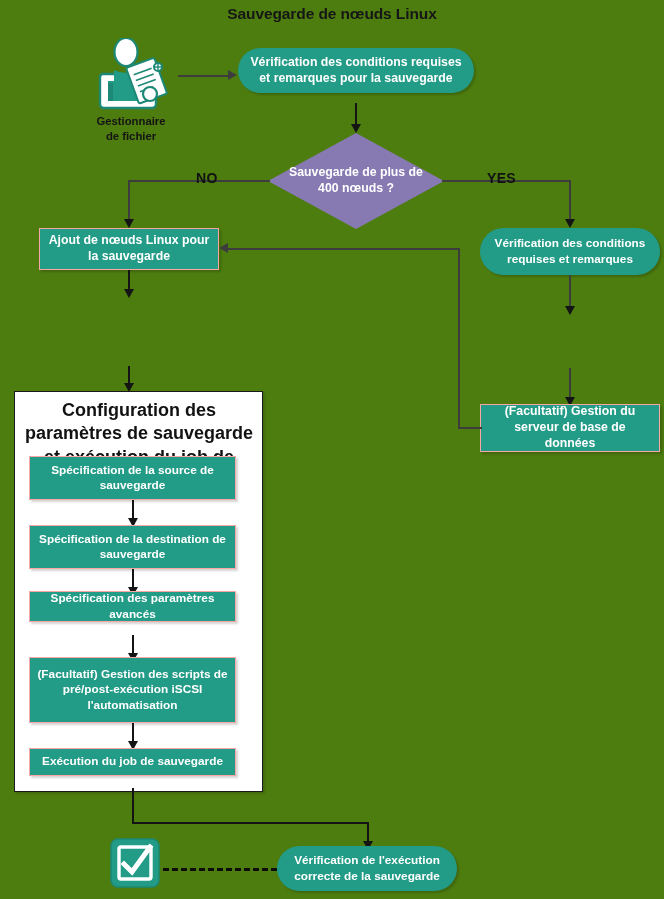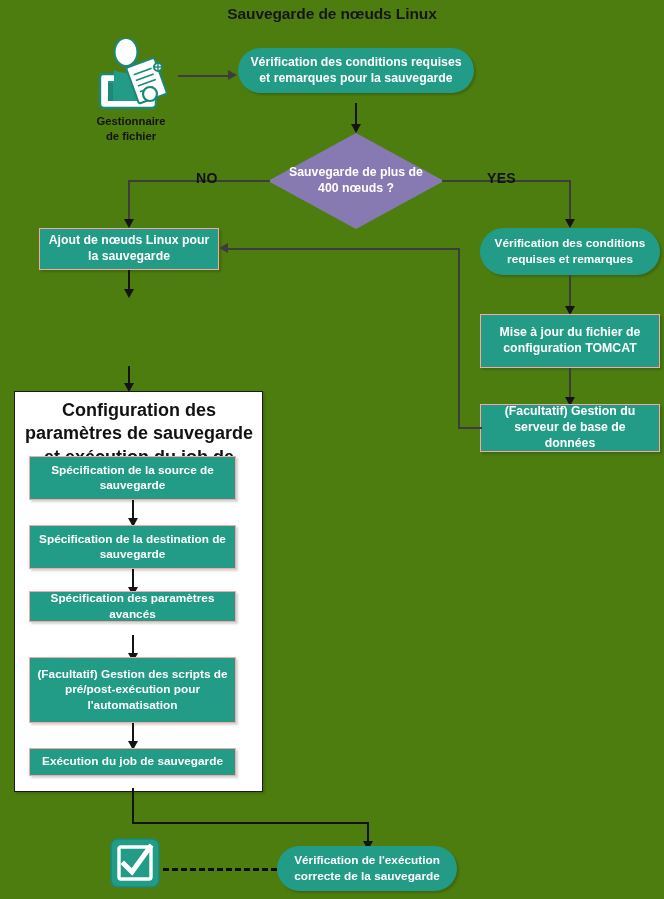"Mise à jour du fichier" div.node { html: <div>Mise à jour du fichier de configuration TOMCAT</div> -> none }
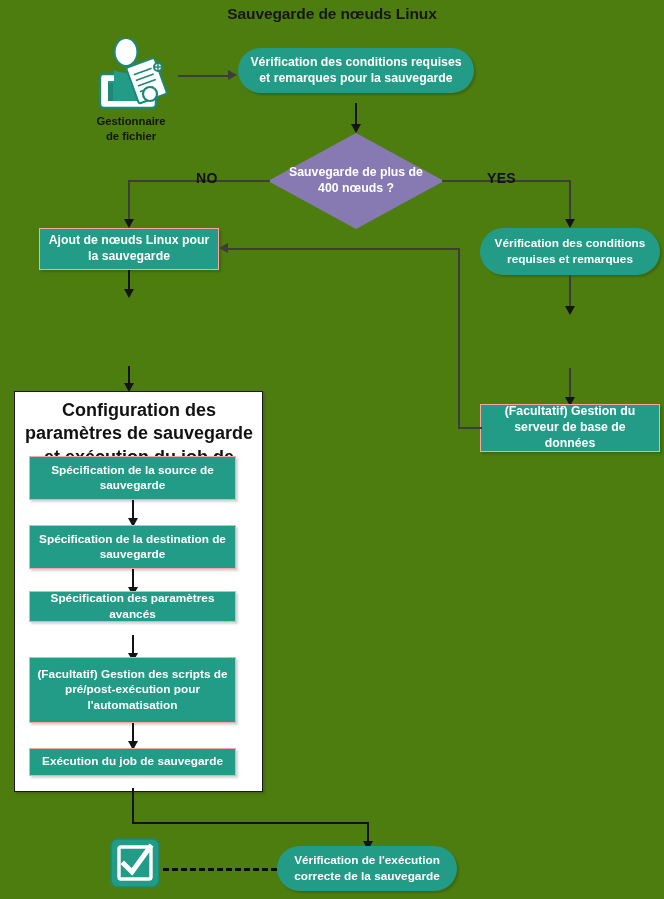"(Facultatif) Gestion des scripts de" div.node { text: pour -> iSCSI }
